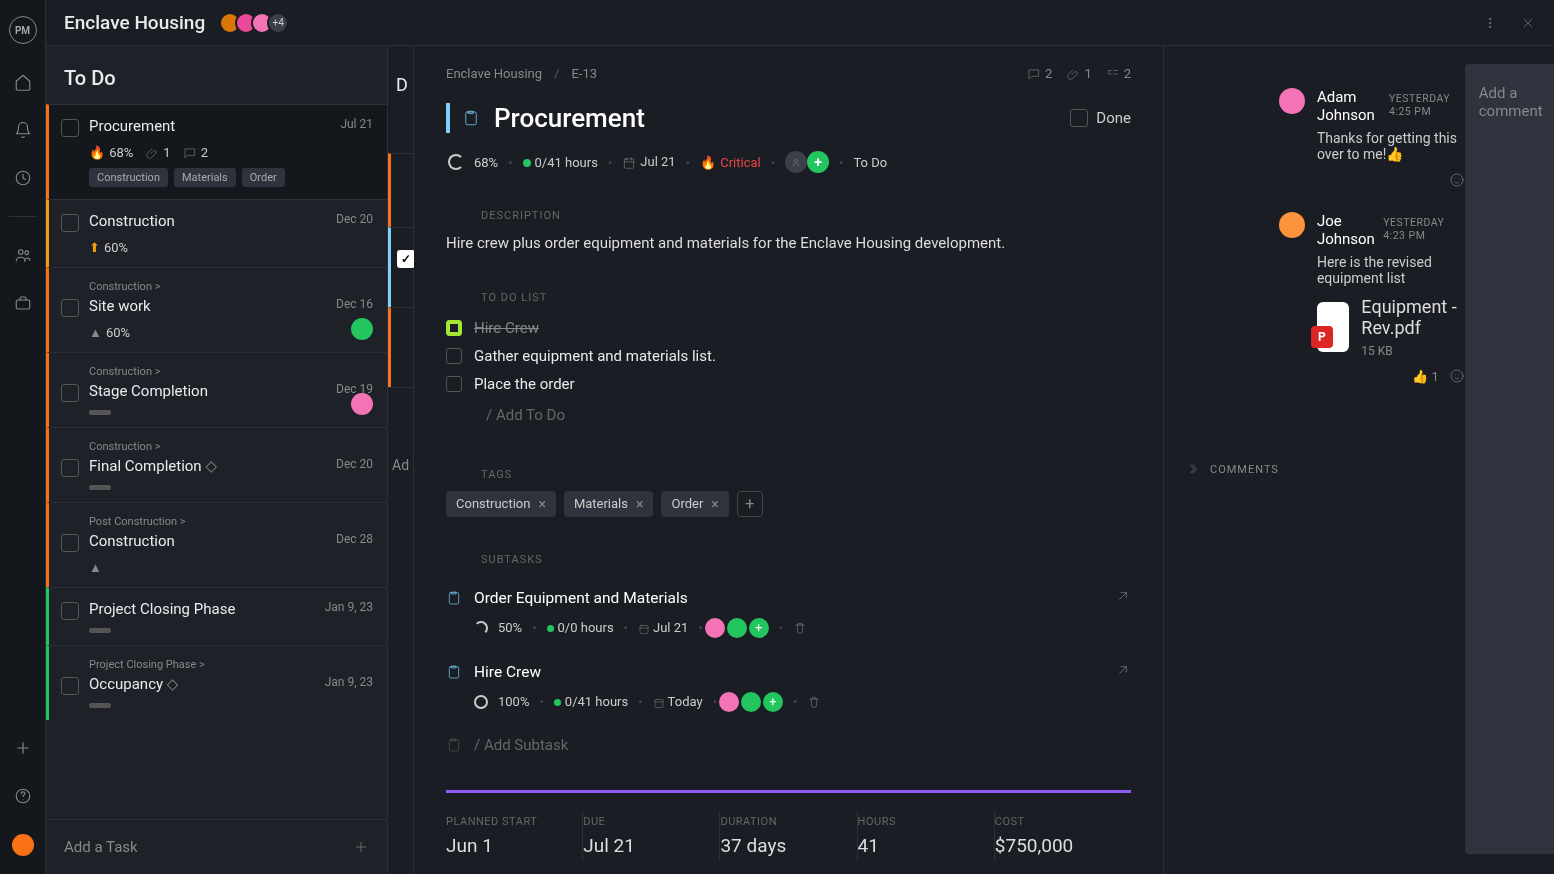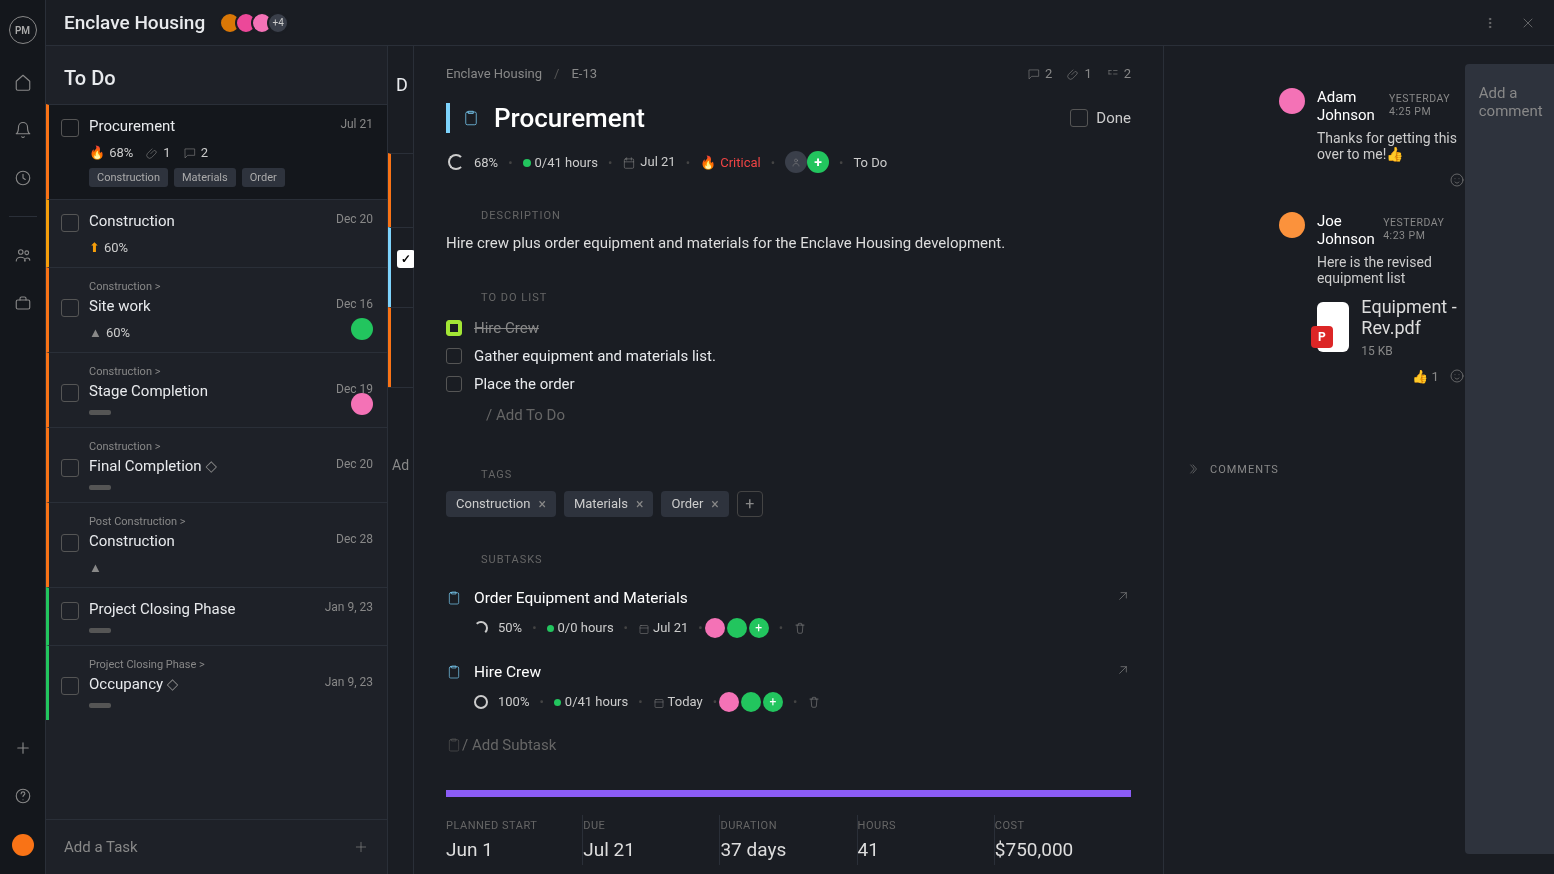"/ Add Subtask" .subtask-add { gap: none -> 12px }
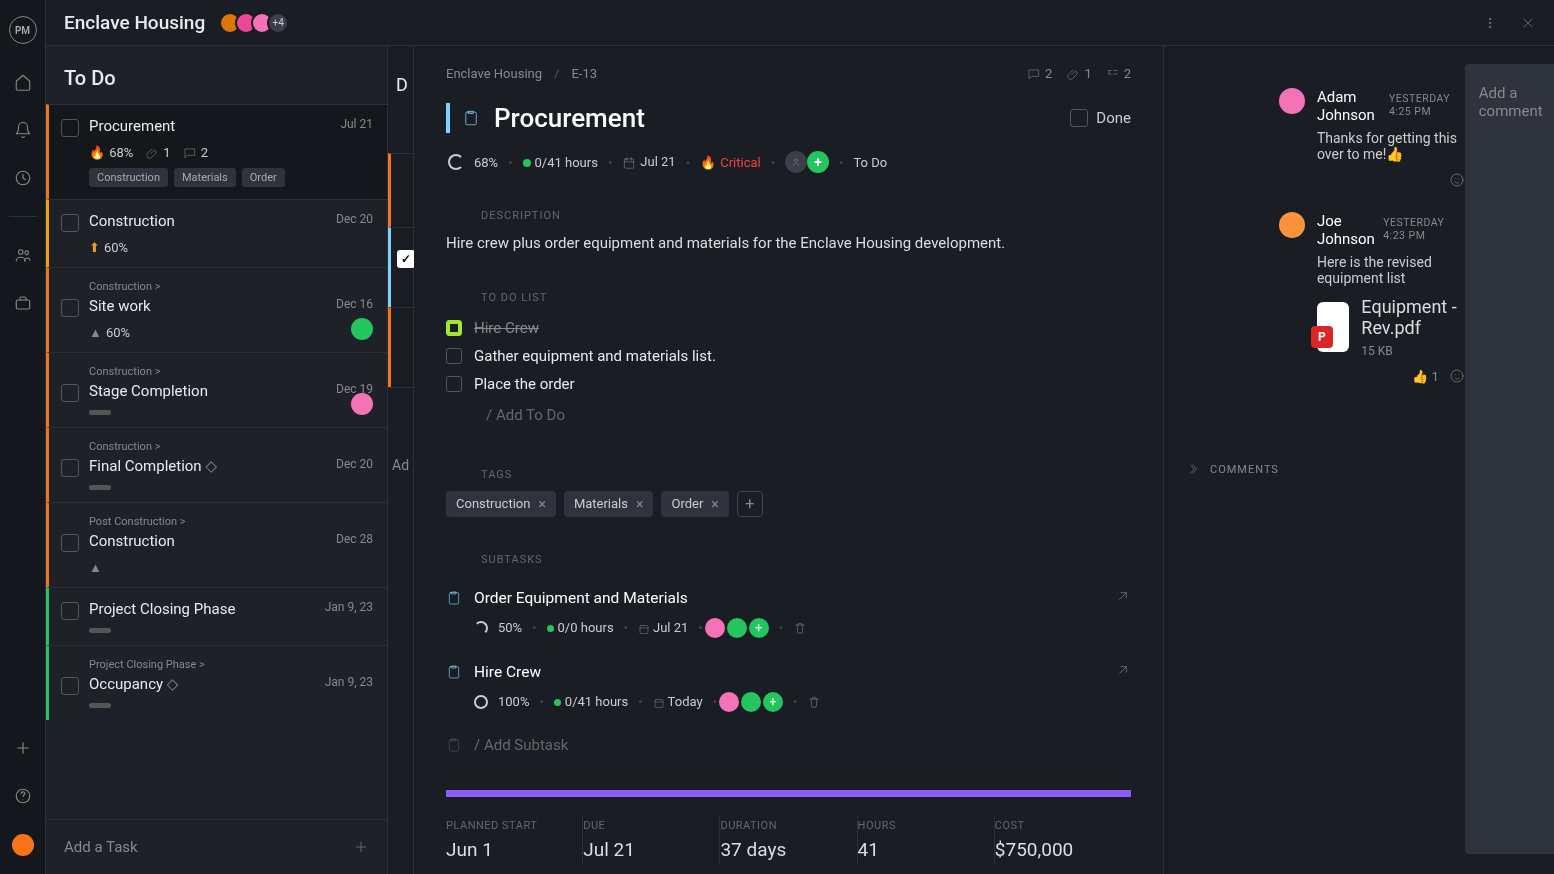"PLANNED START" .planned-grid { border-top: 7px solid #8b5cf6 -> 3px solid #8b5cf6 }
